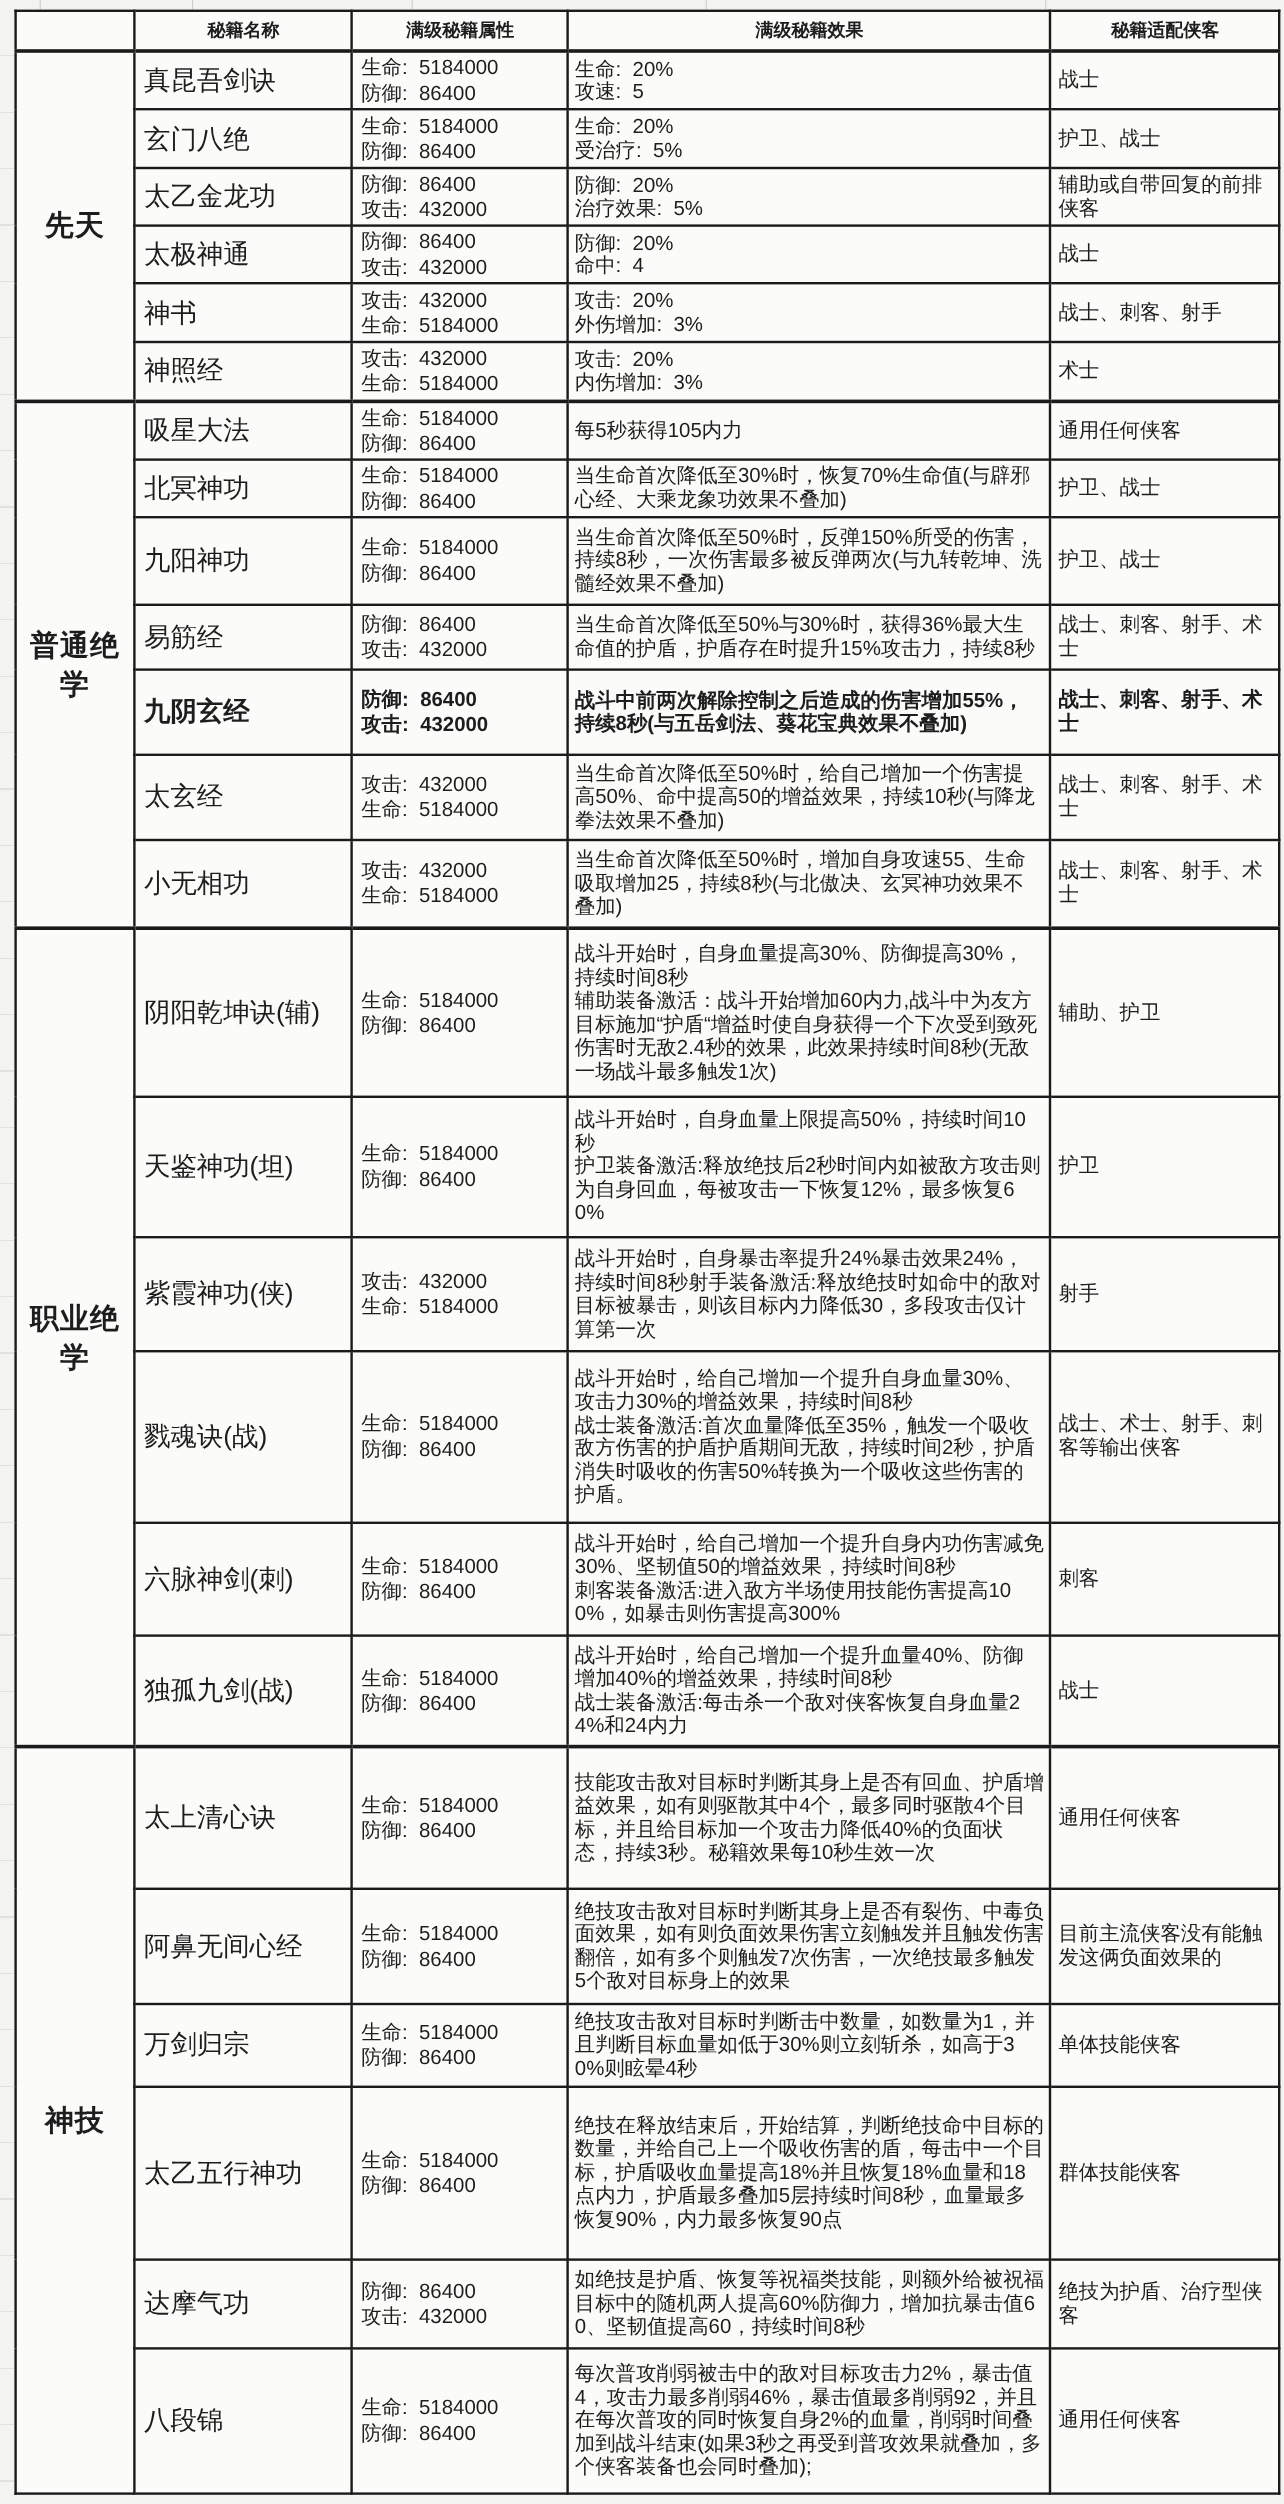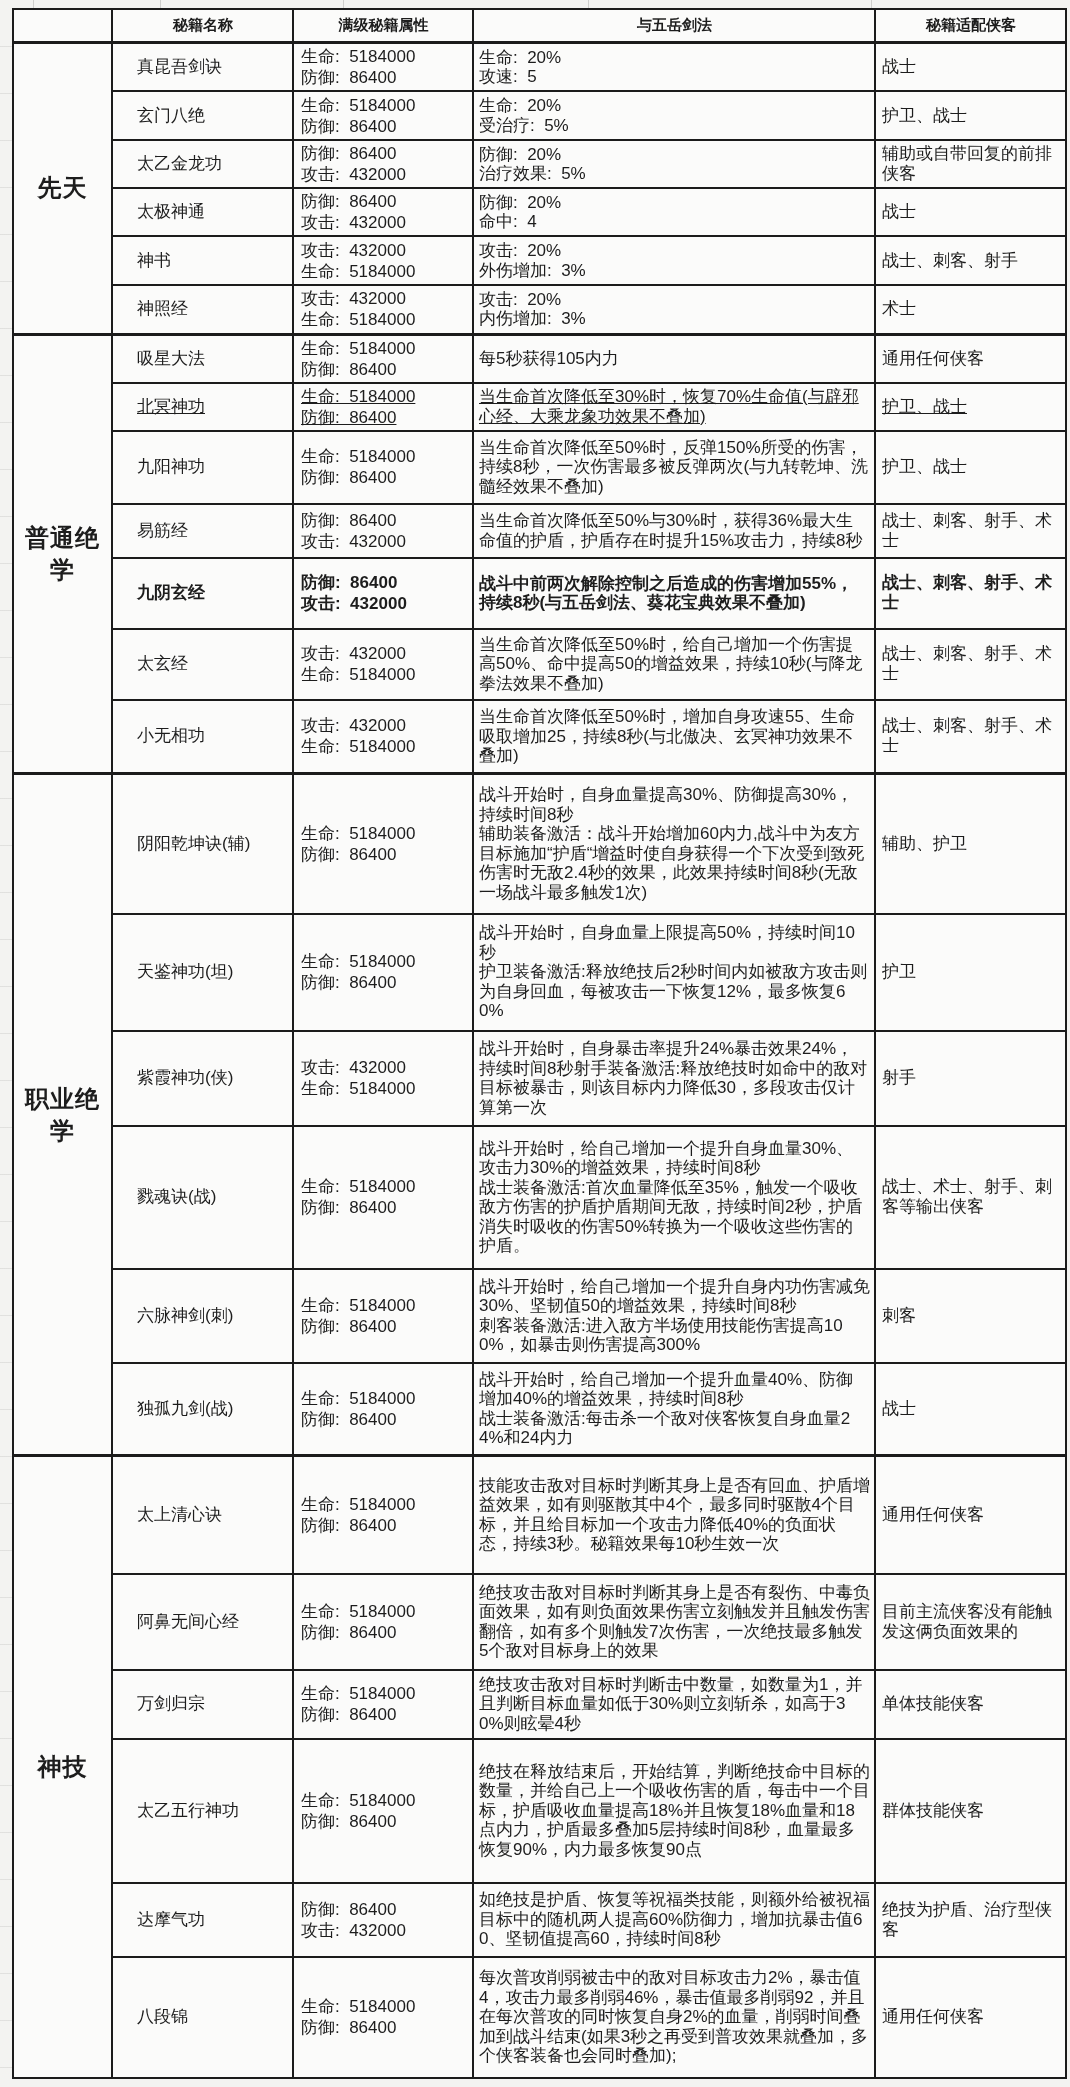"与五岳剑法" th { text: 与五岳剑法 -> 满级秘籍效果 }
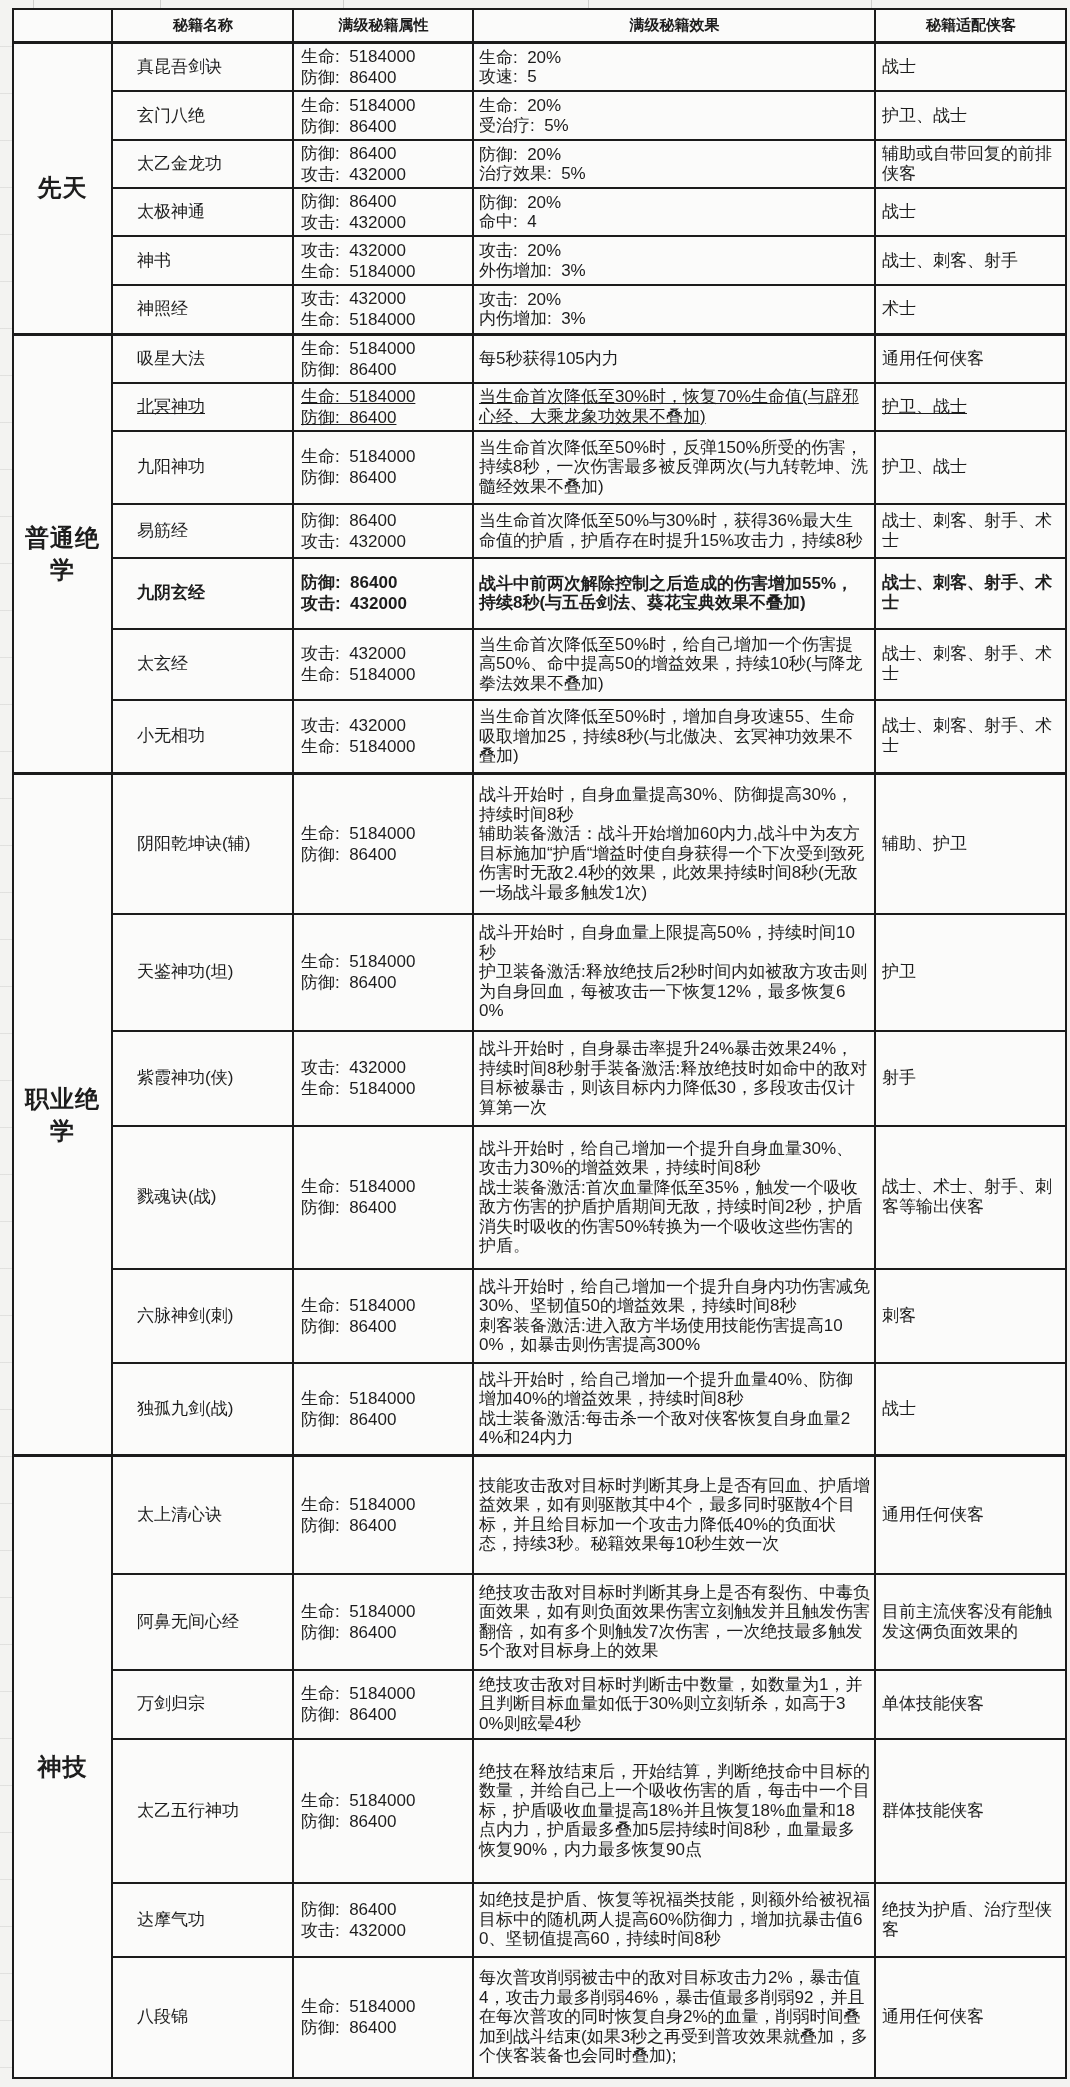"真昆吾剑诀" .c-name { font-size: 17px -> 22px; padding: 2px 4px 2px 24px -> 2px 4px 2px 7px }
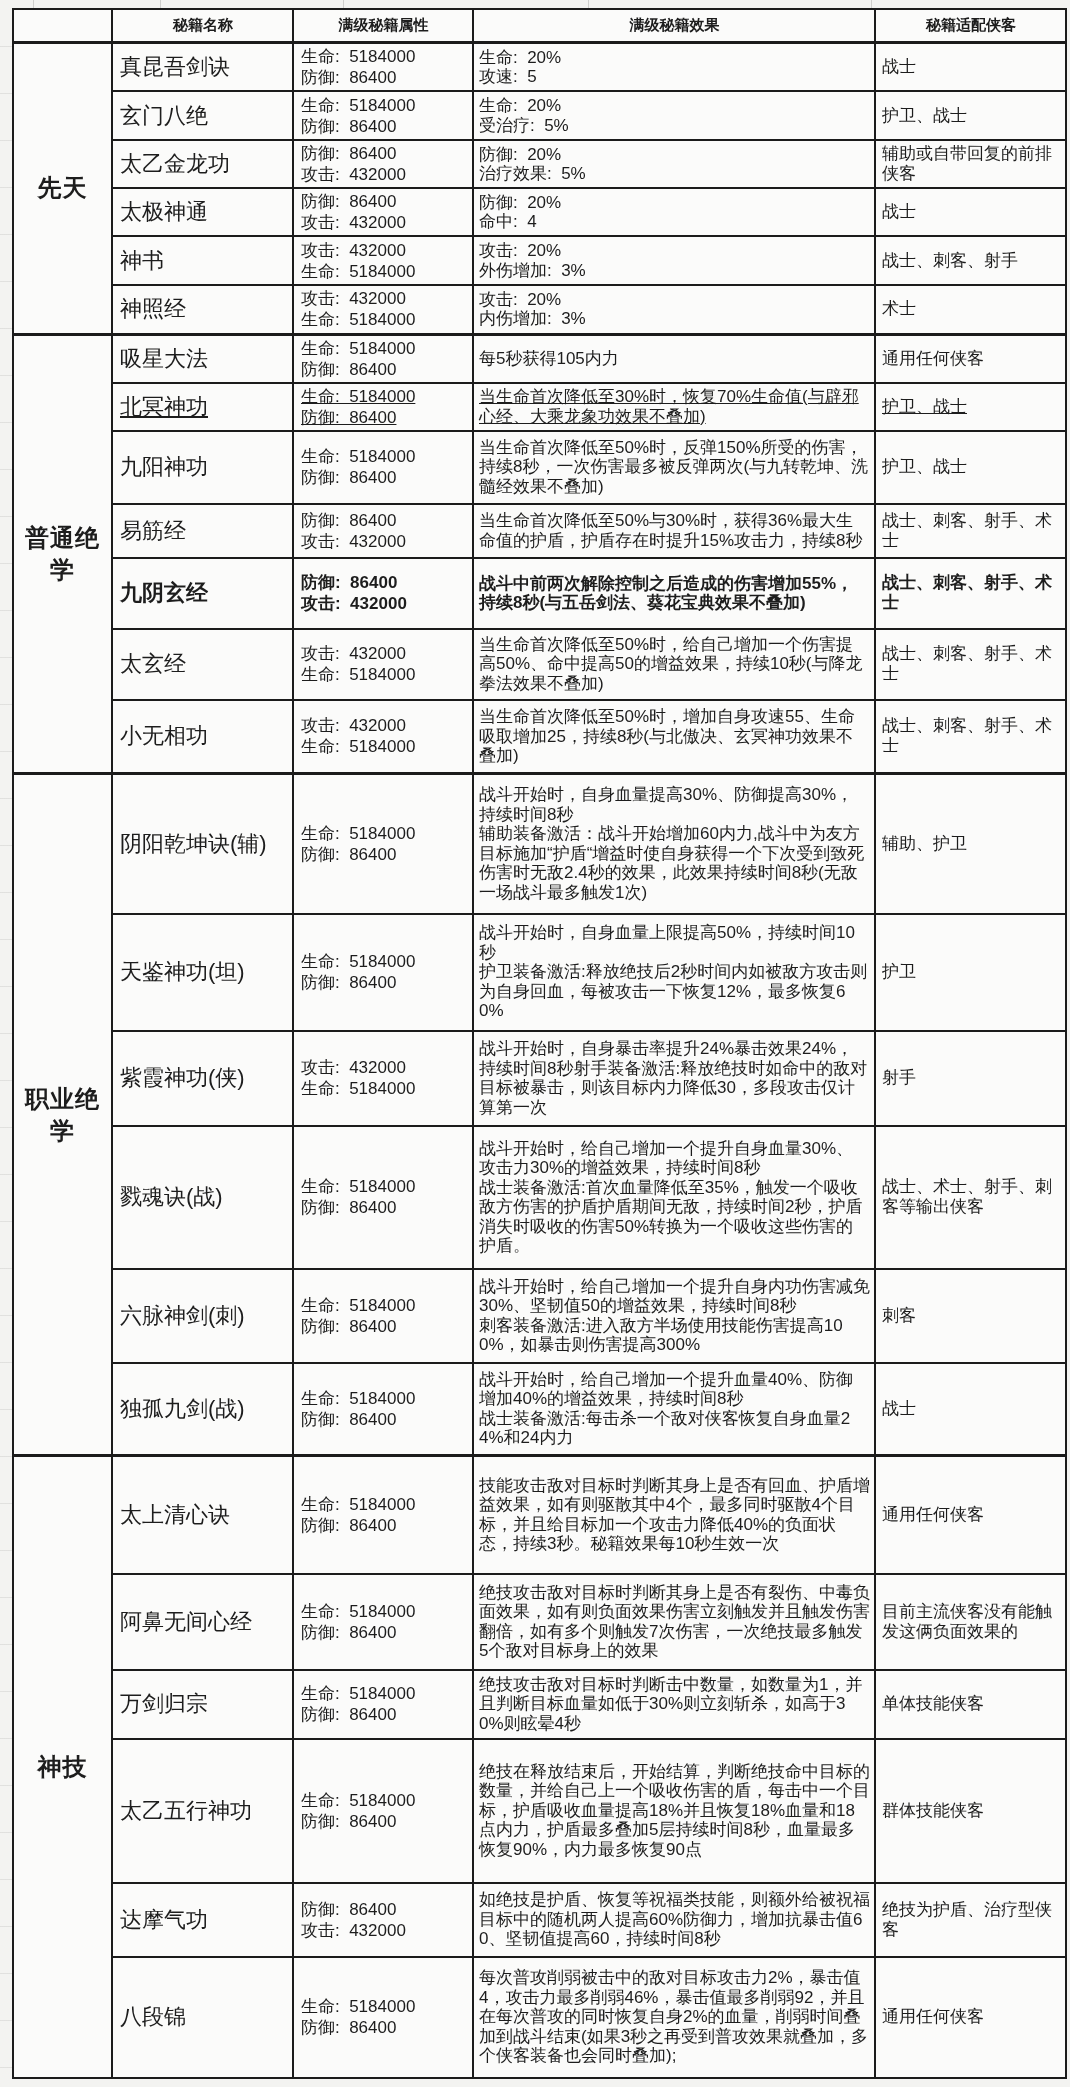"北冥神功" tr { text-decoration: underline -> none }
